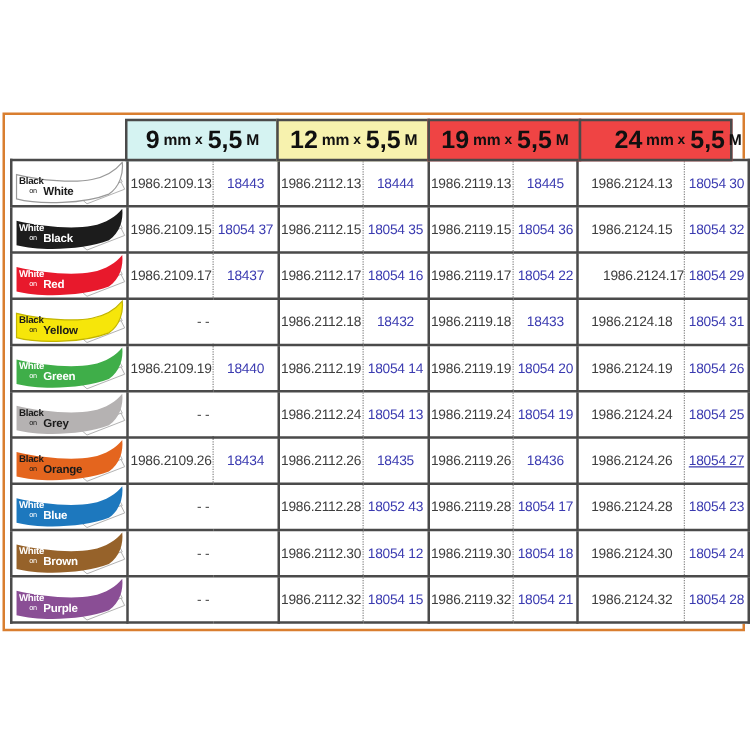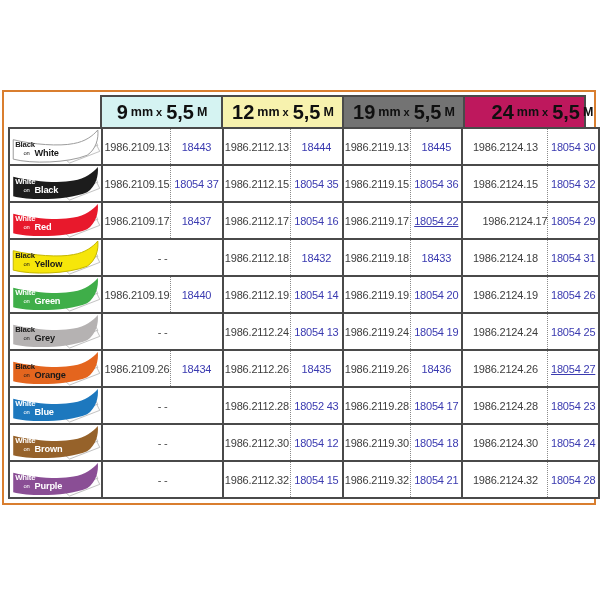"19" div.hcell { background: #737373 -> #ef4444 }
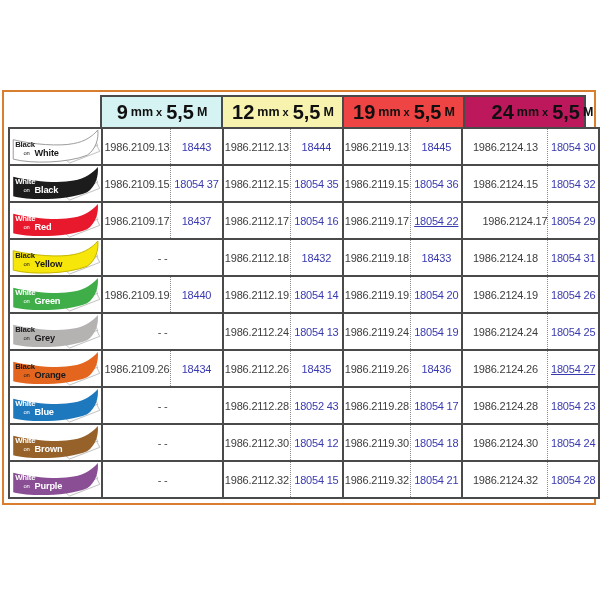"24" div.hcell { background: #be185d -> #ef4444 }
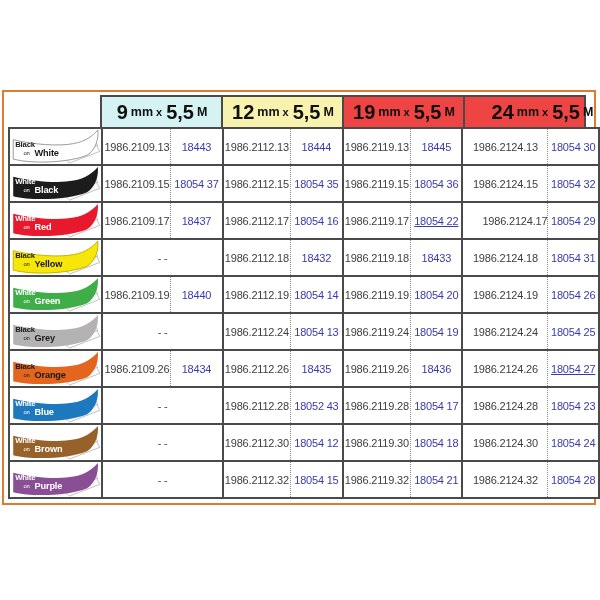"18054 22" td.tdid { text-decoration: underline -> none }
